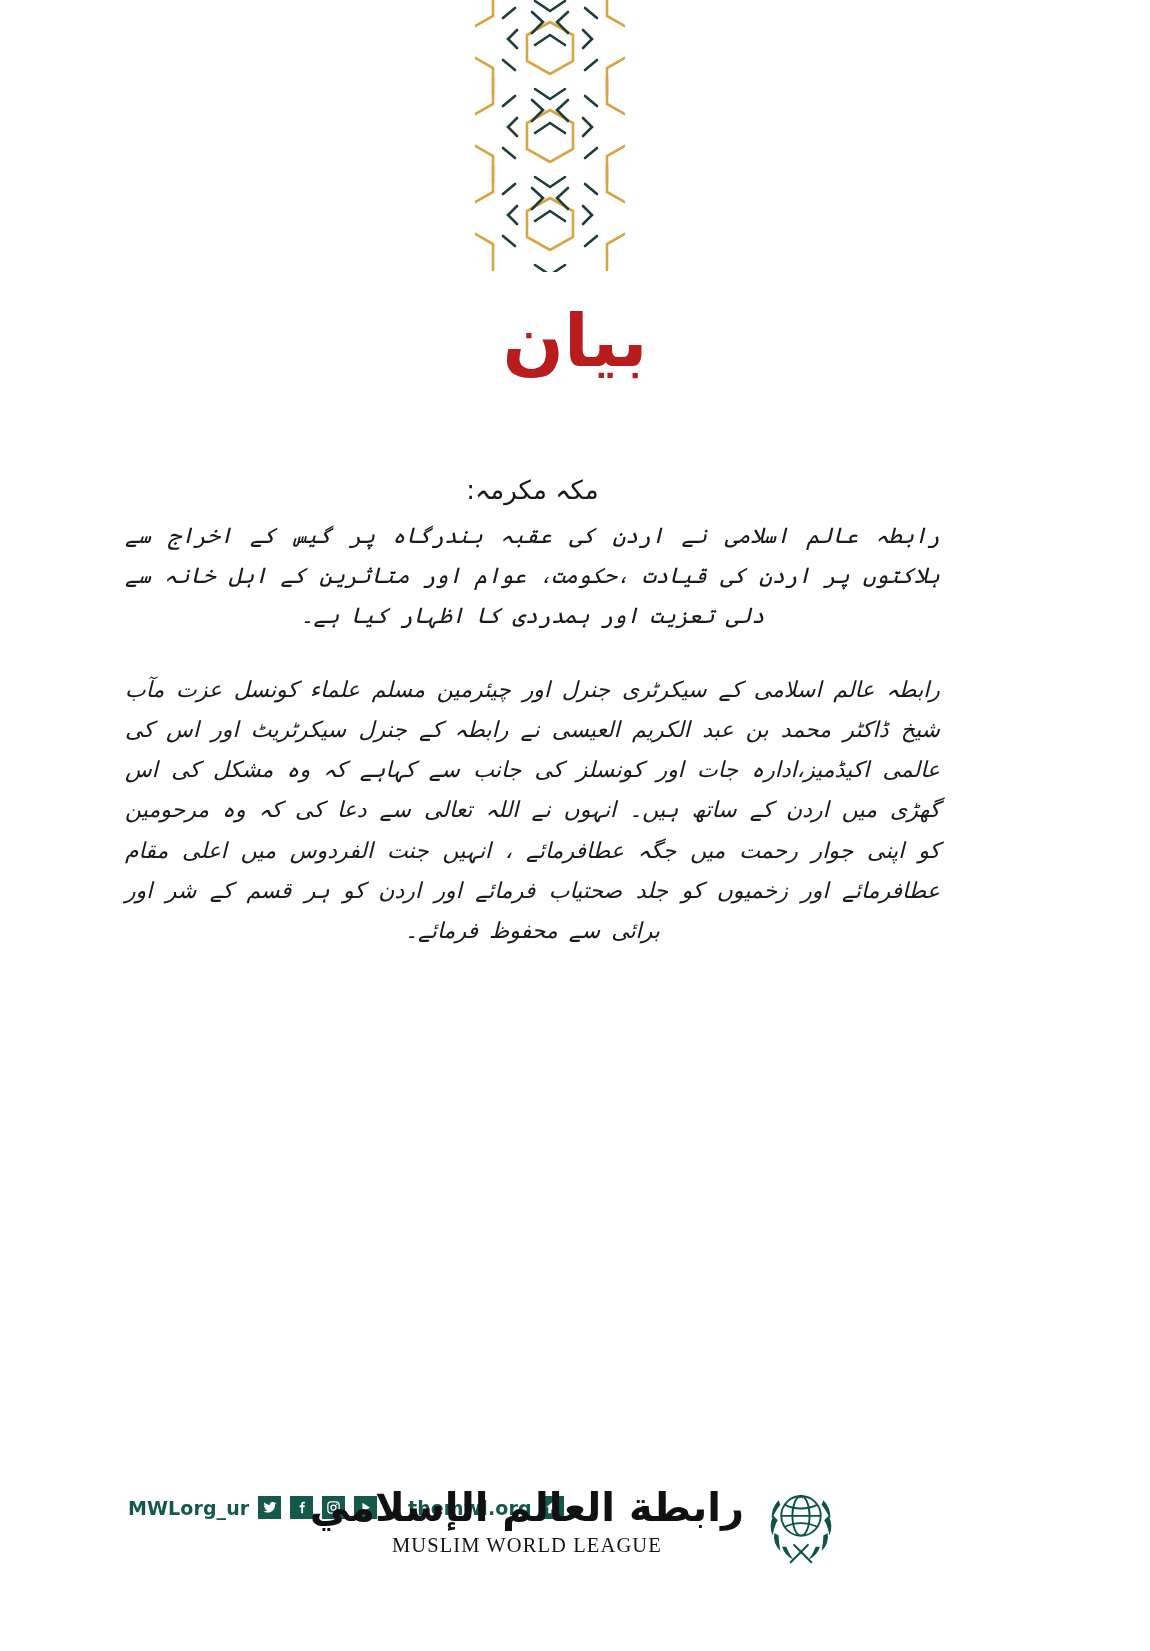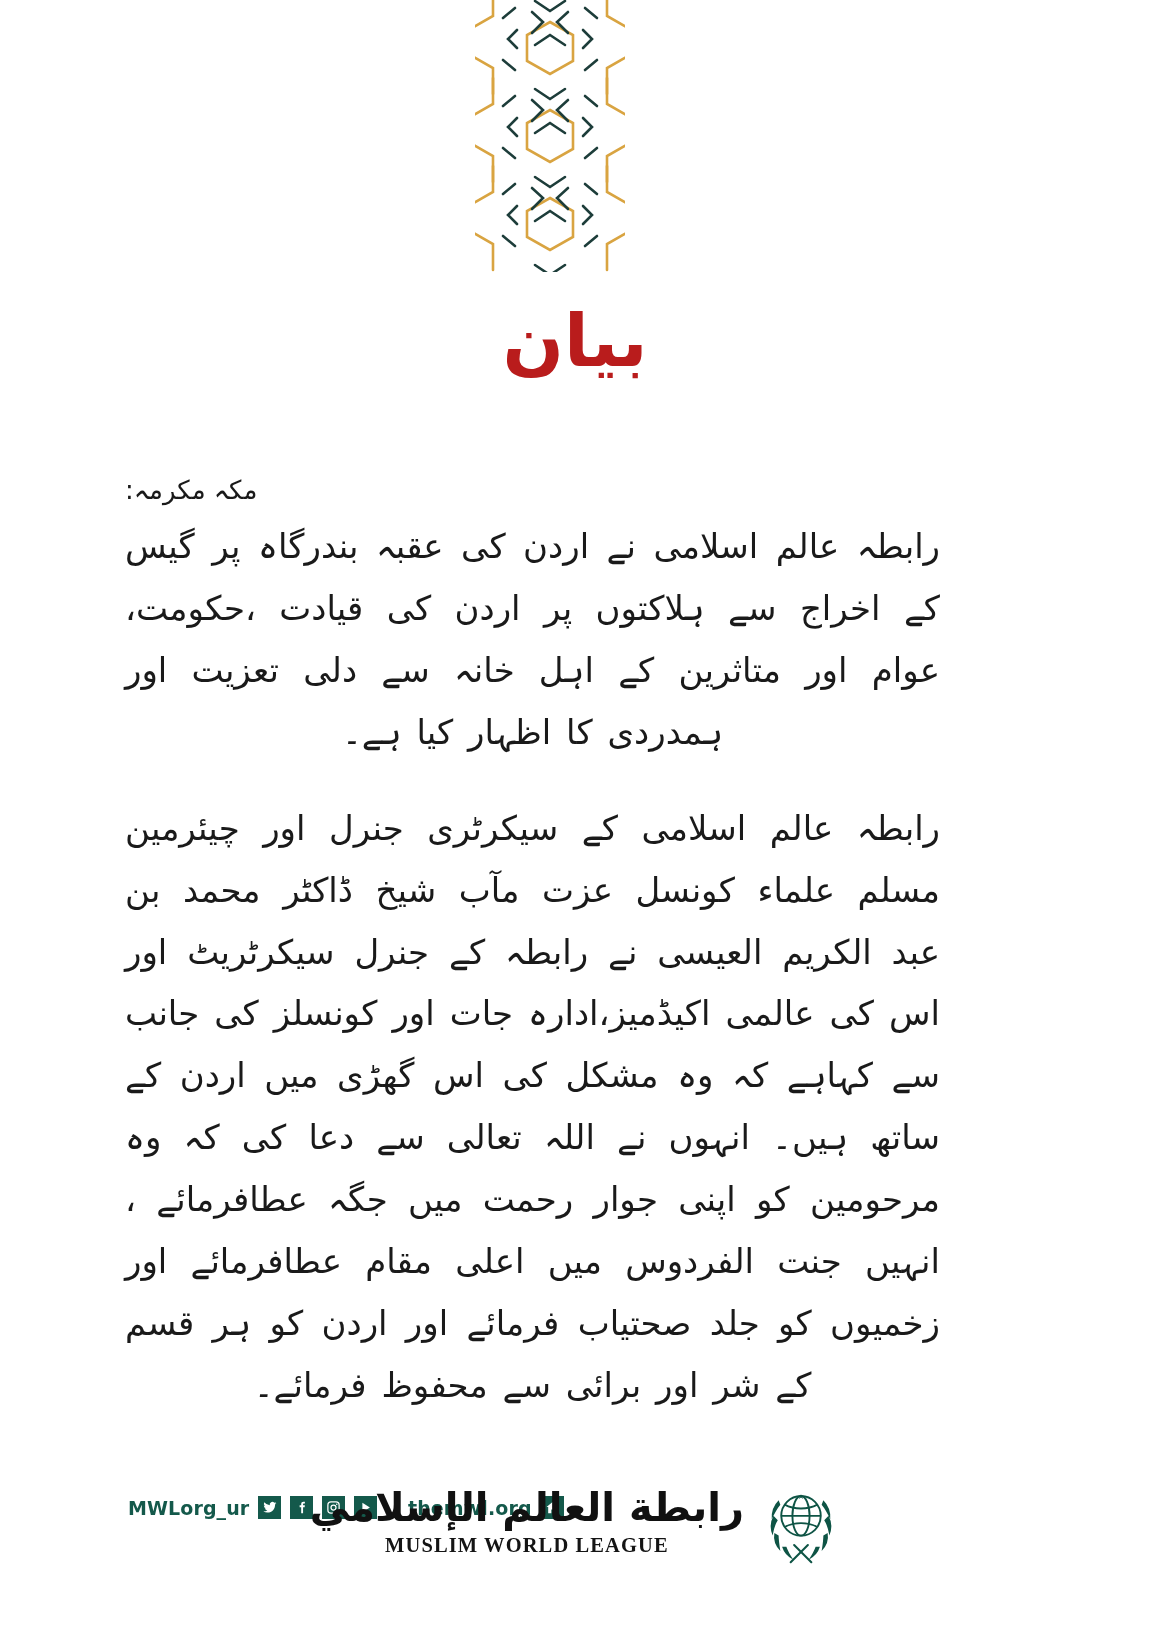"مکہ مکرمہ:" .dateline { text-align: left -> center }
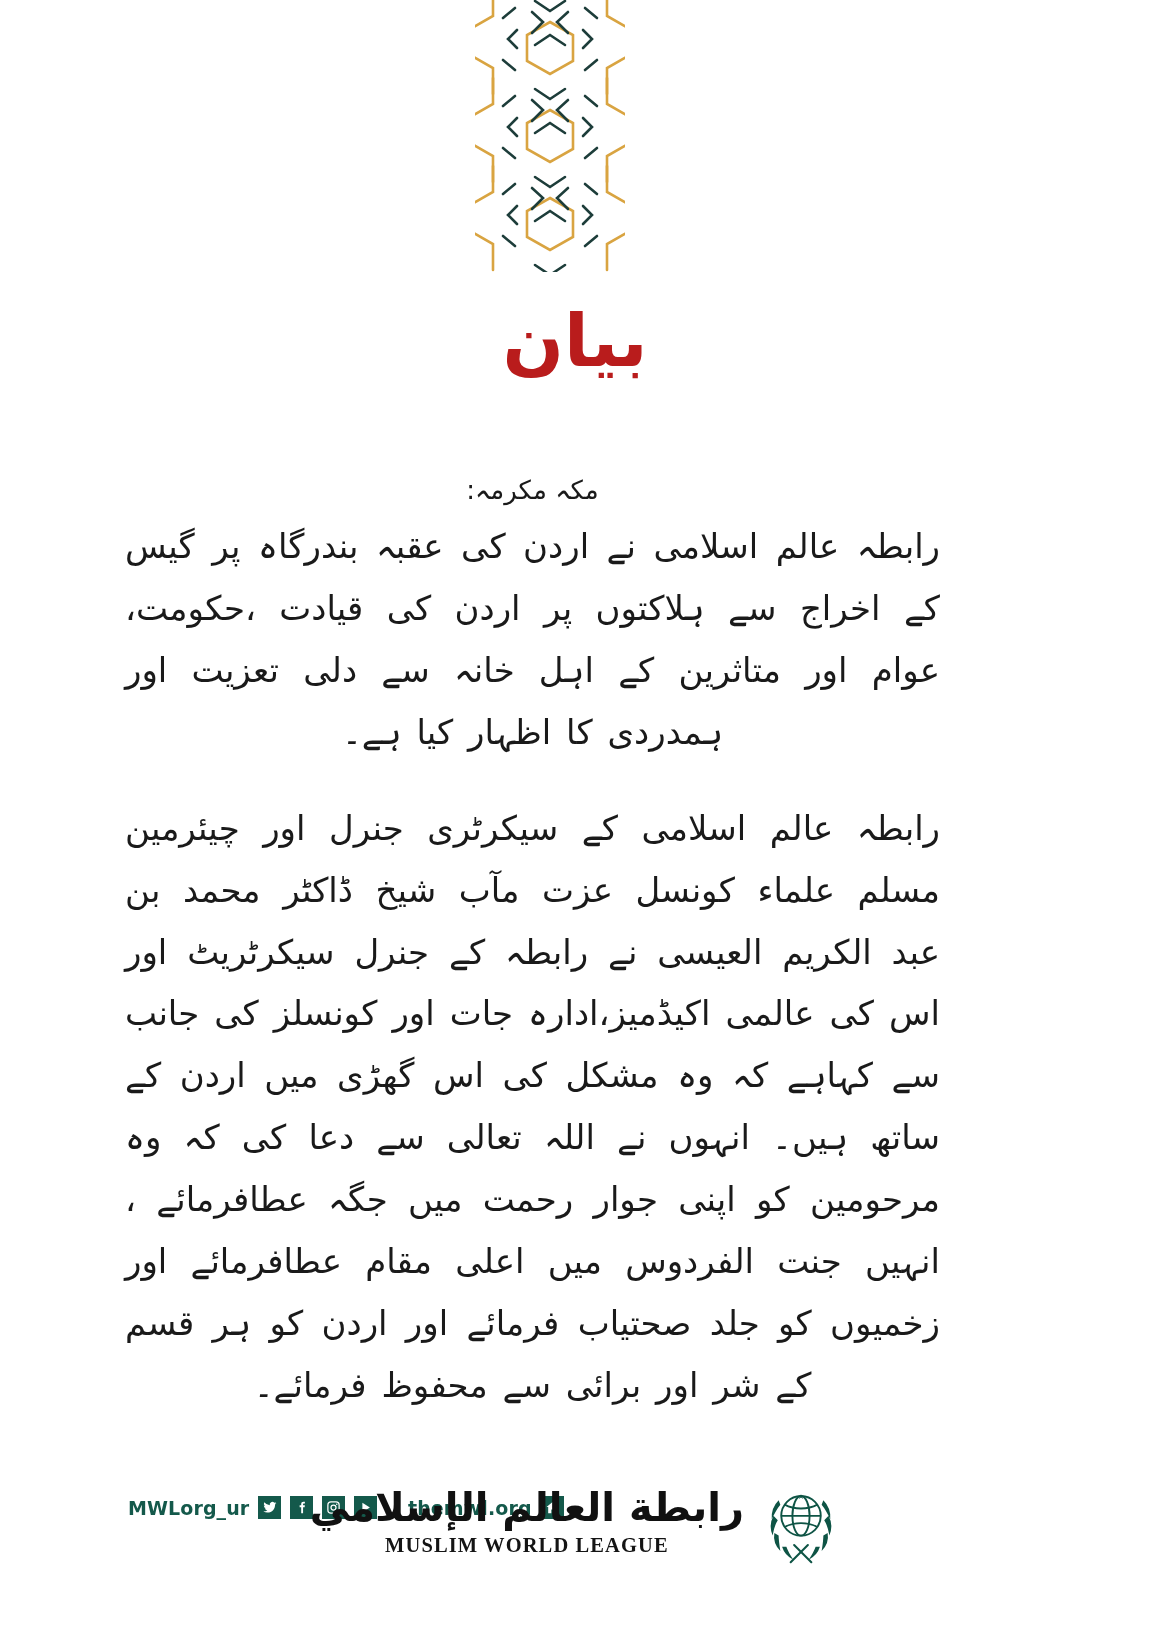"رابطہ عالم اسلامی نے اردن" .para { font-size: 34px -> 22px; font-style: none -> italic }
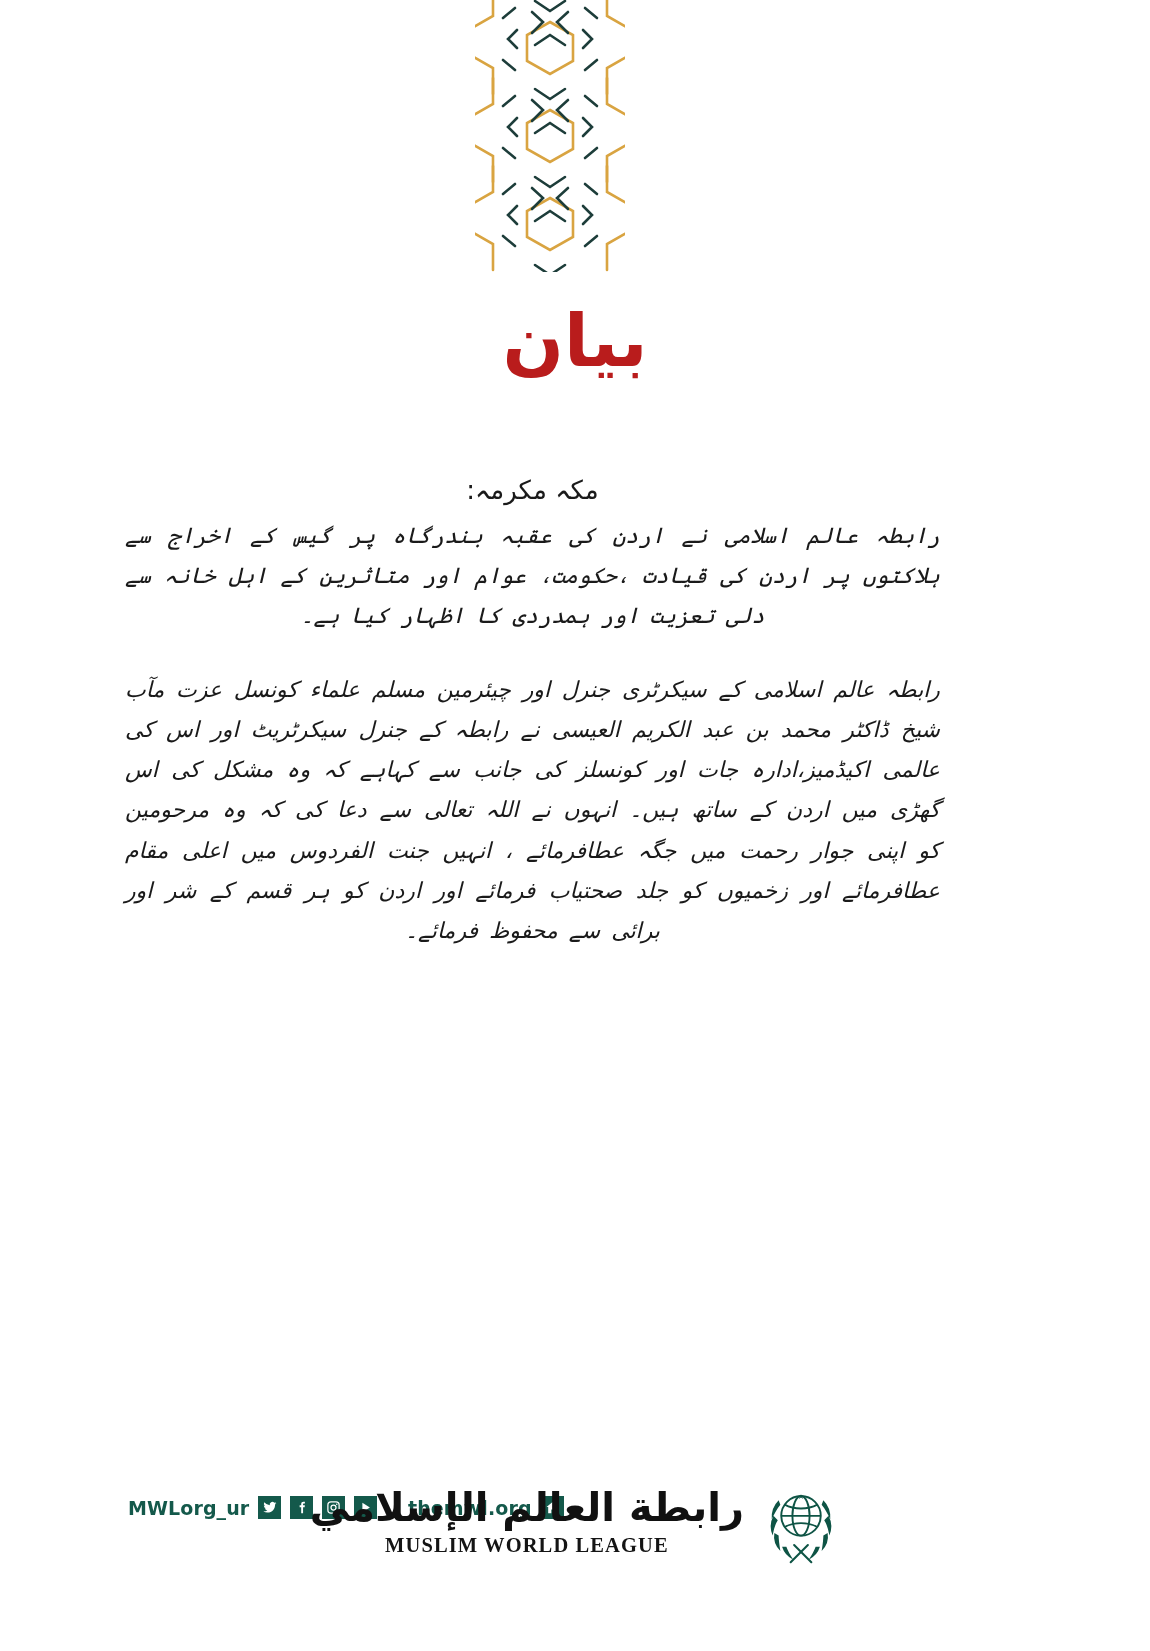"MUSLIM WORLD LEAGUE" .logo-english { font-weight: 700 -> 400 }
